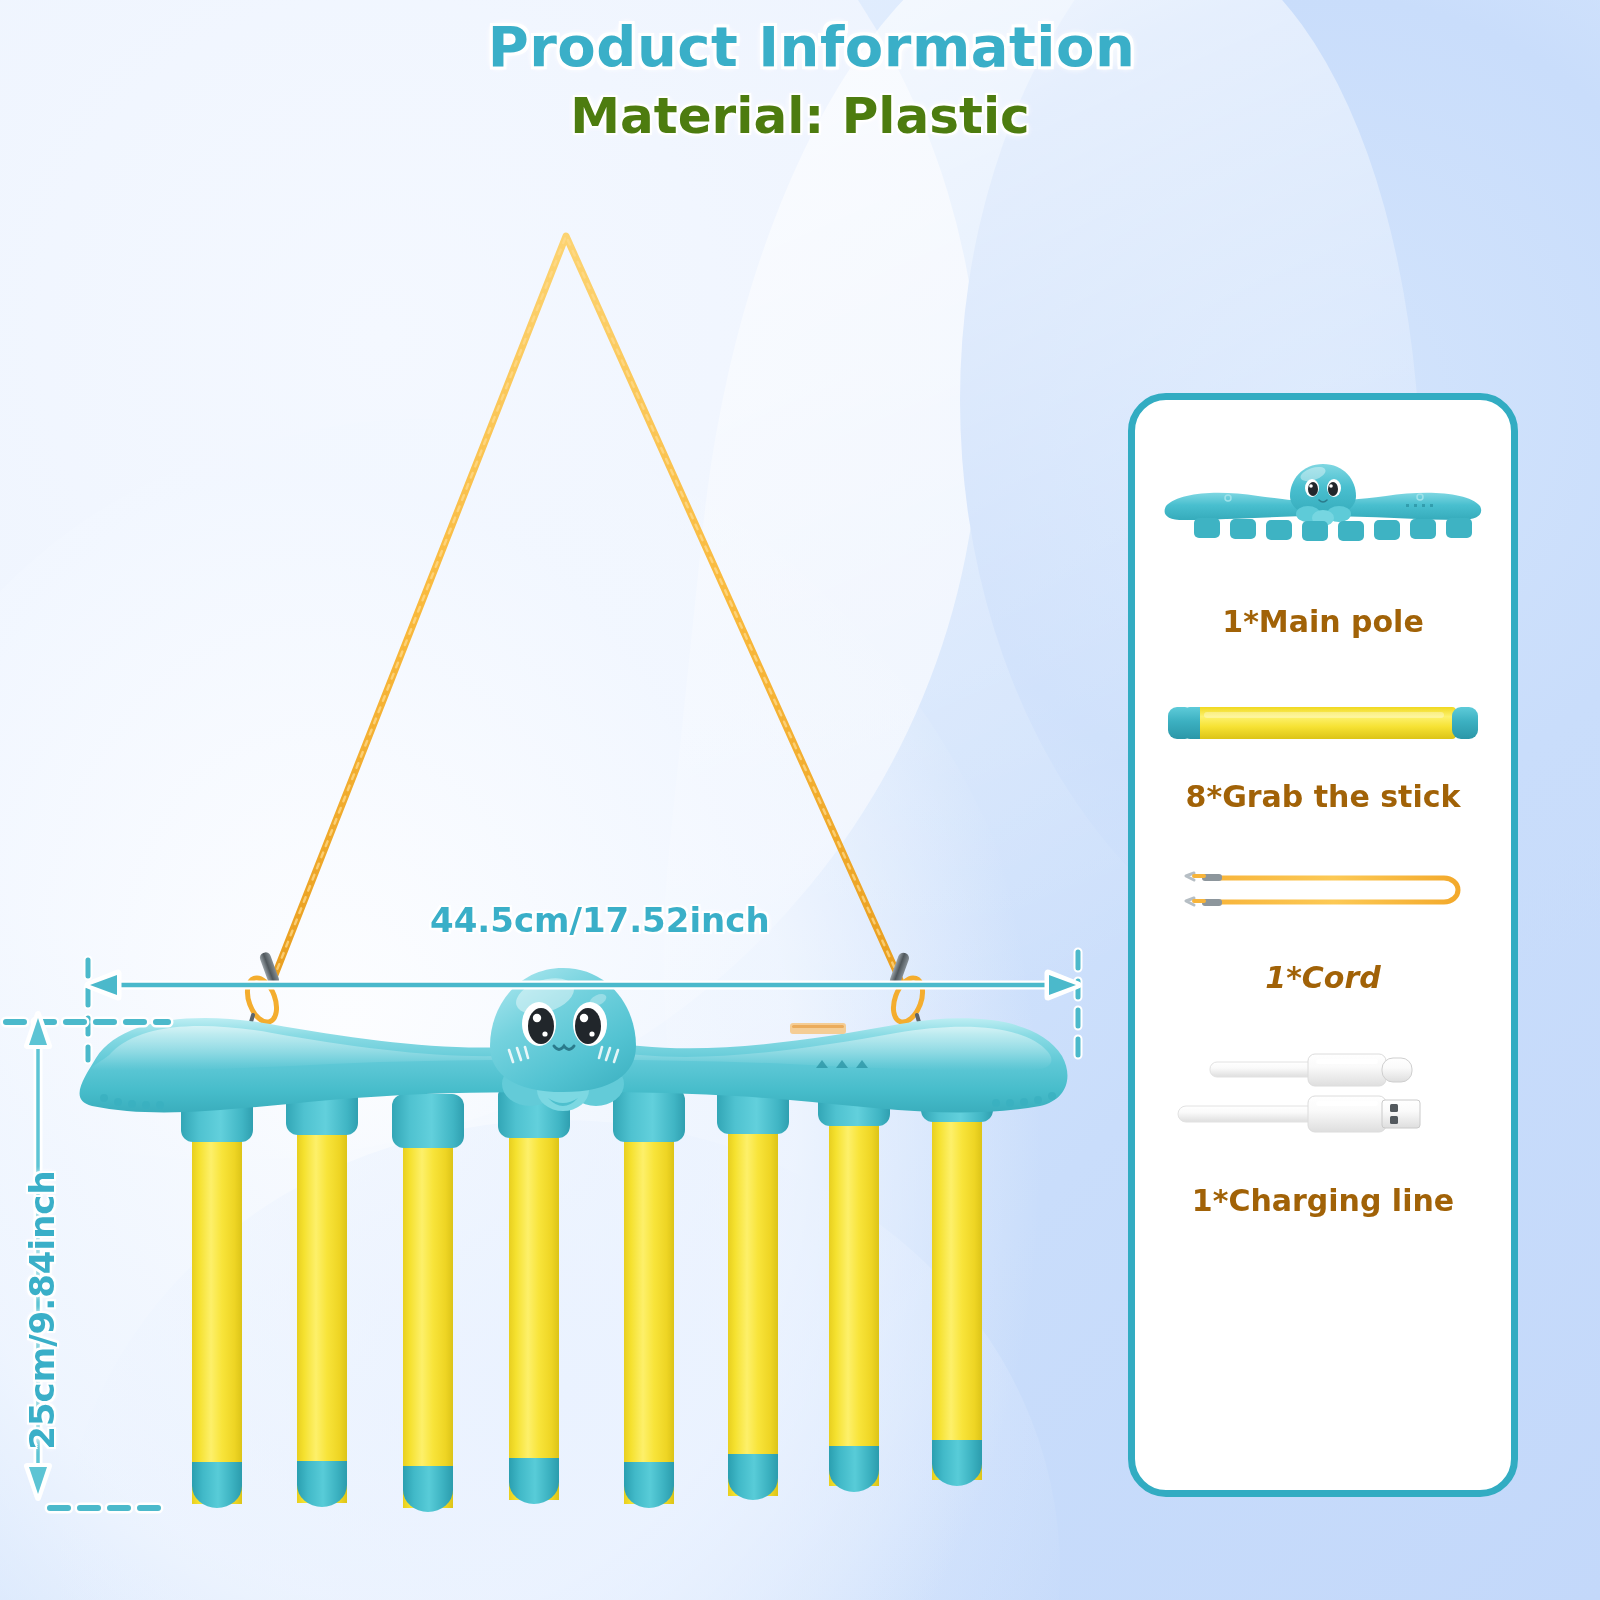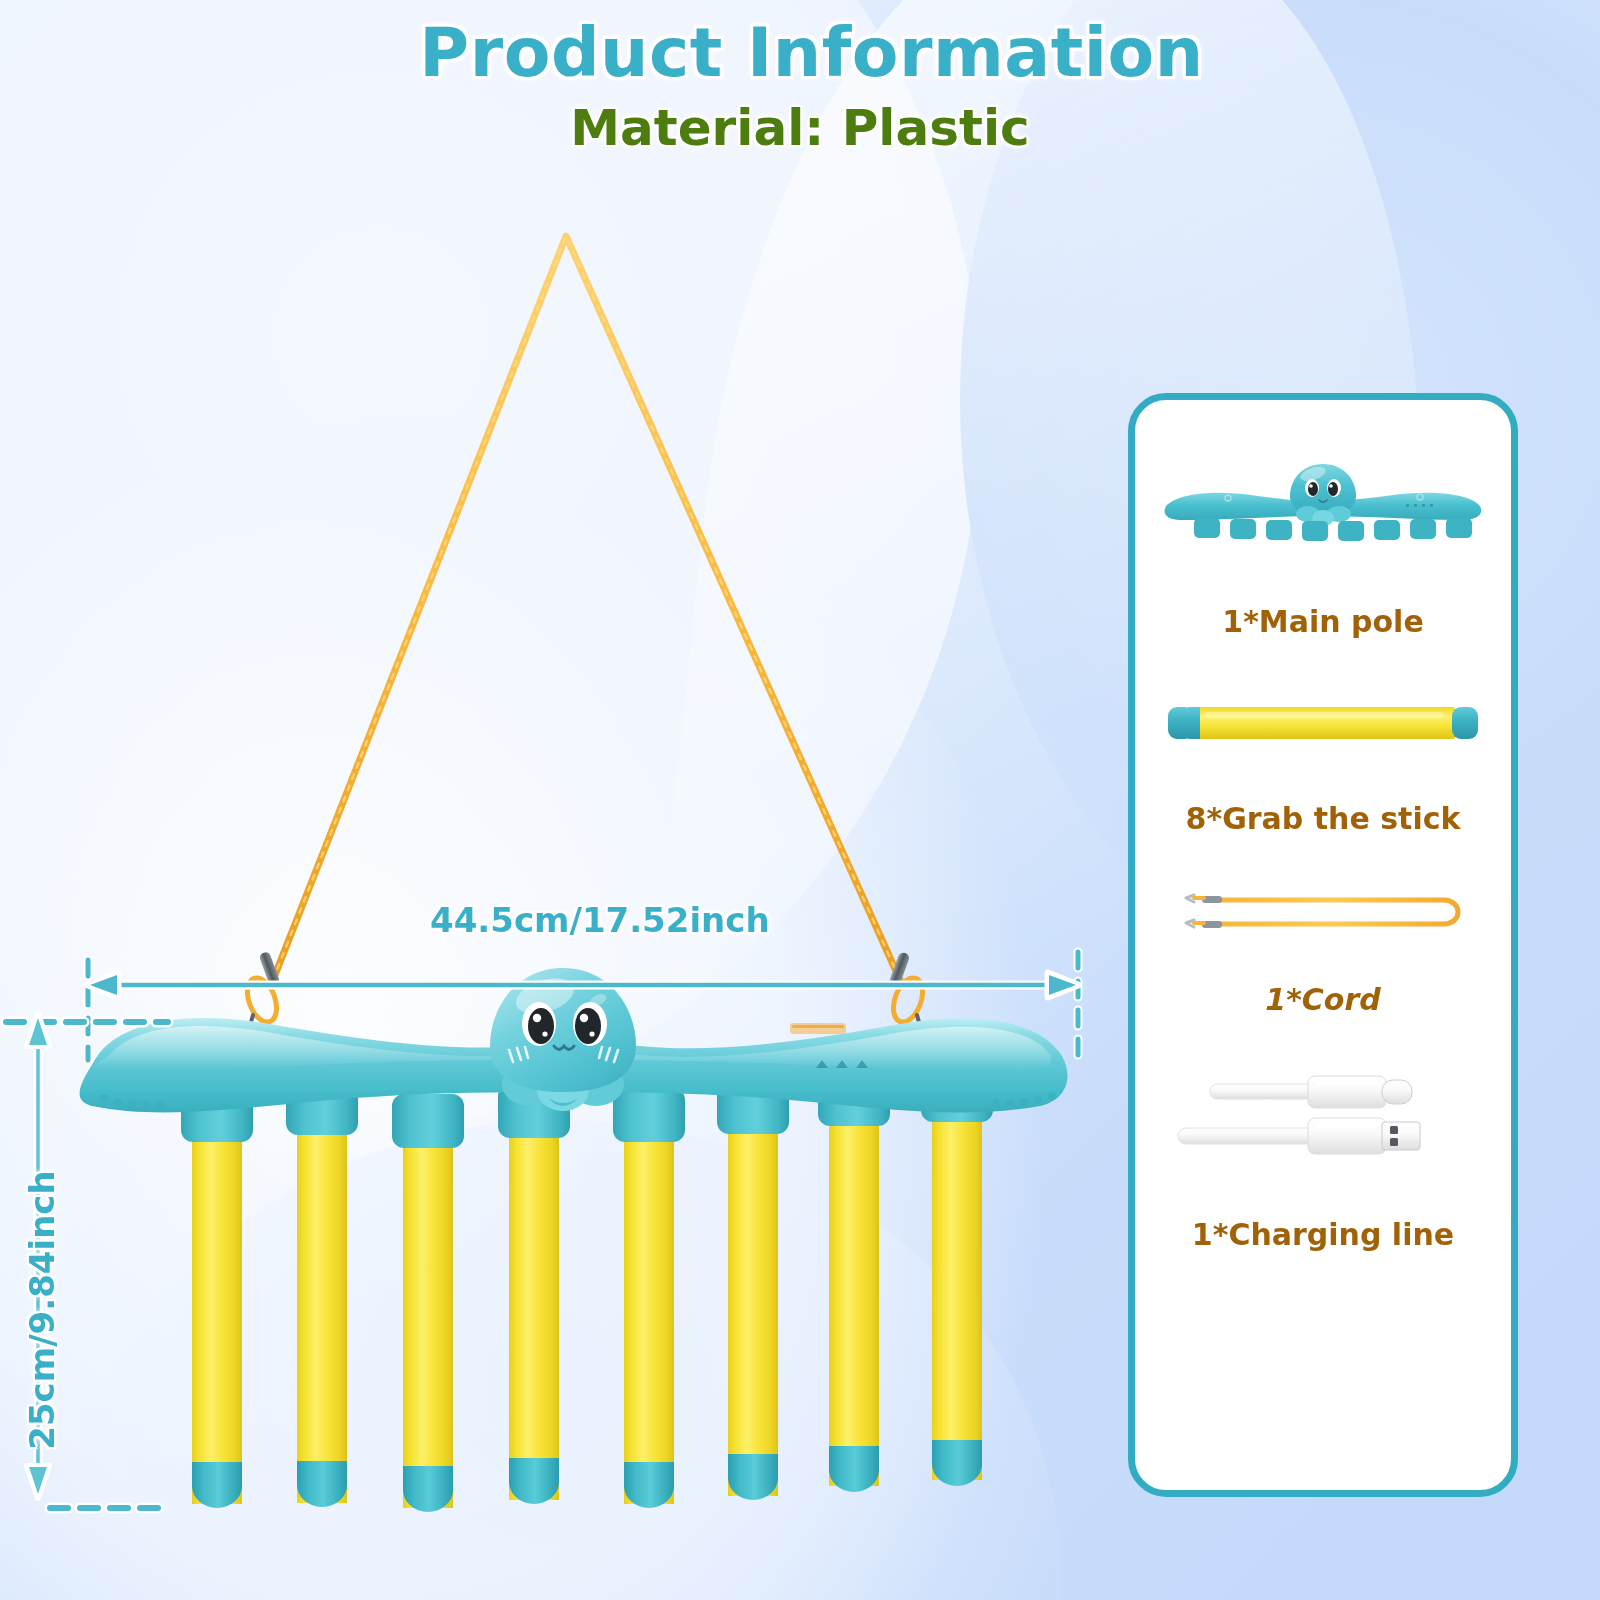"Product Information" .h-title { font-size: 68px -> 56px }
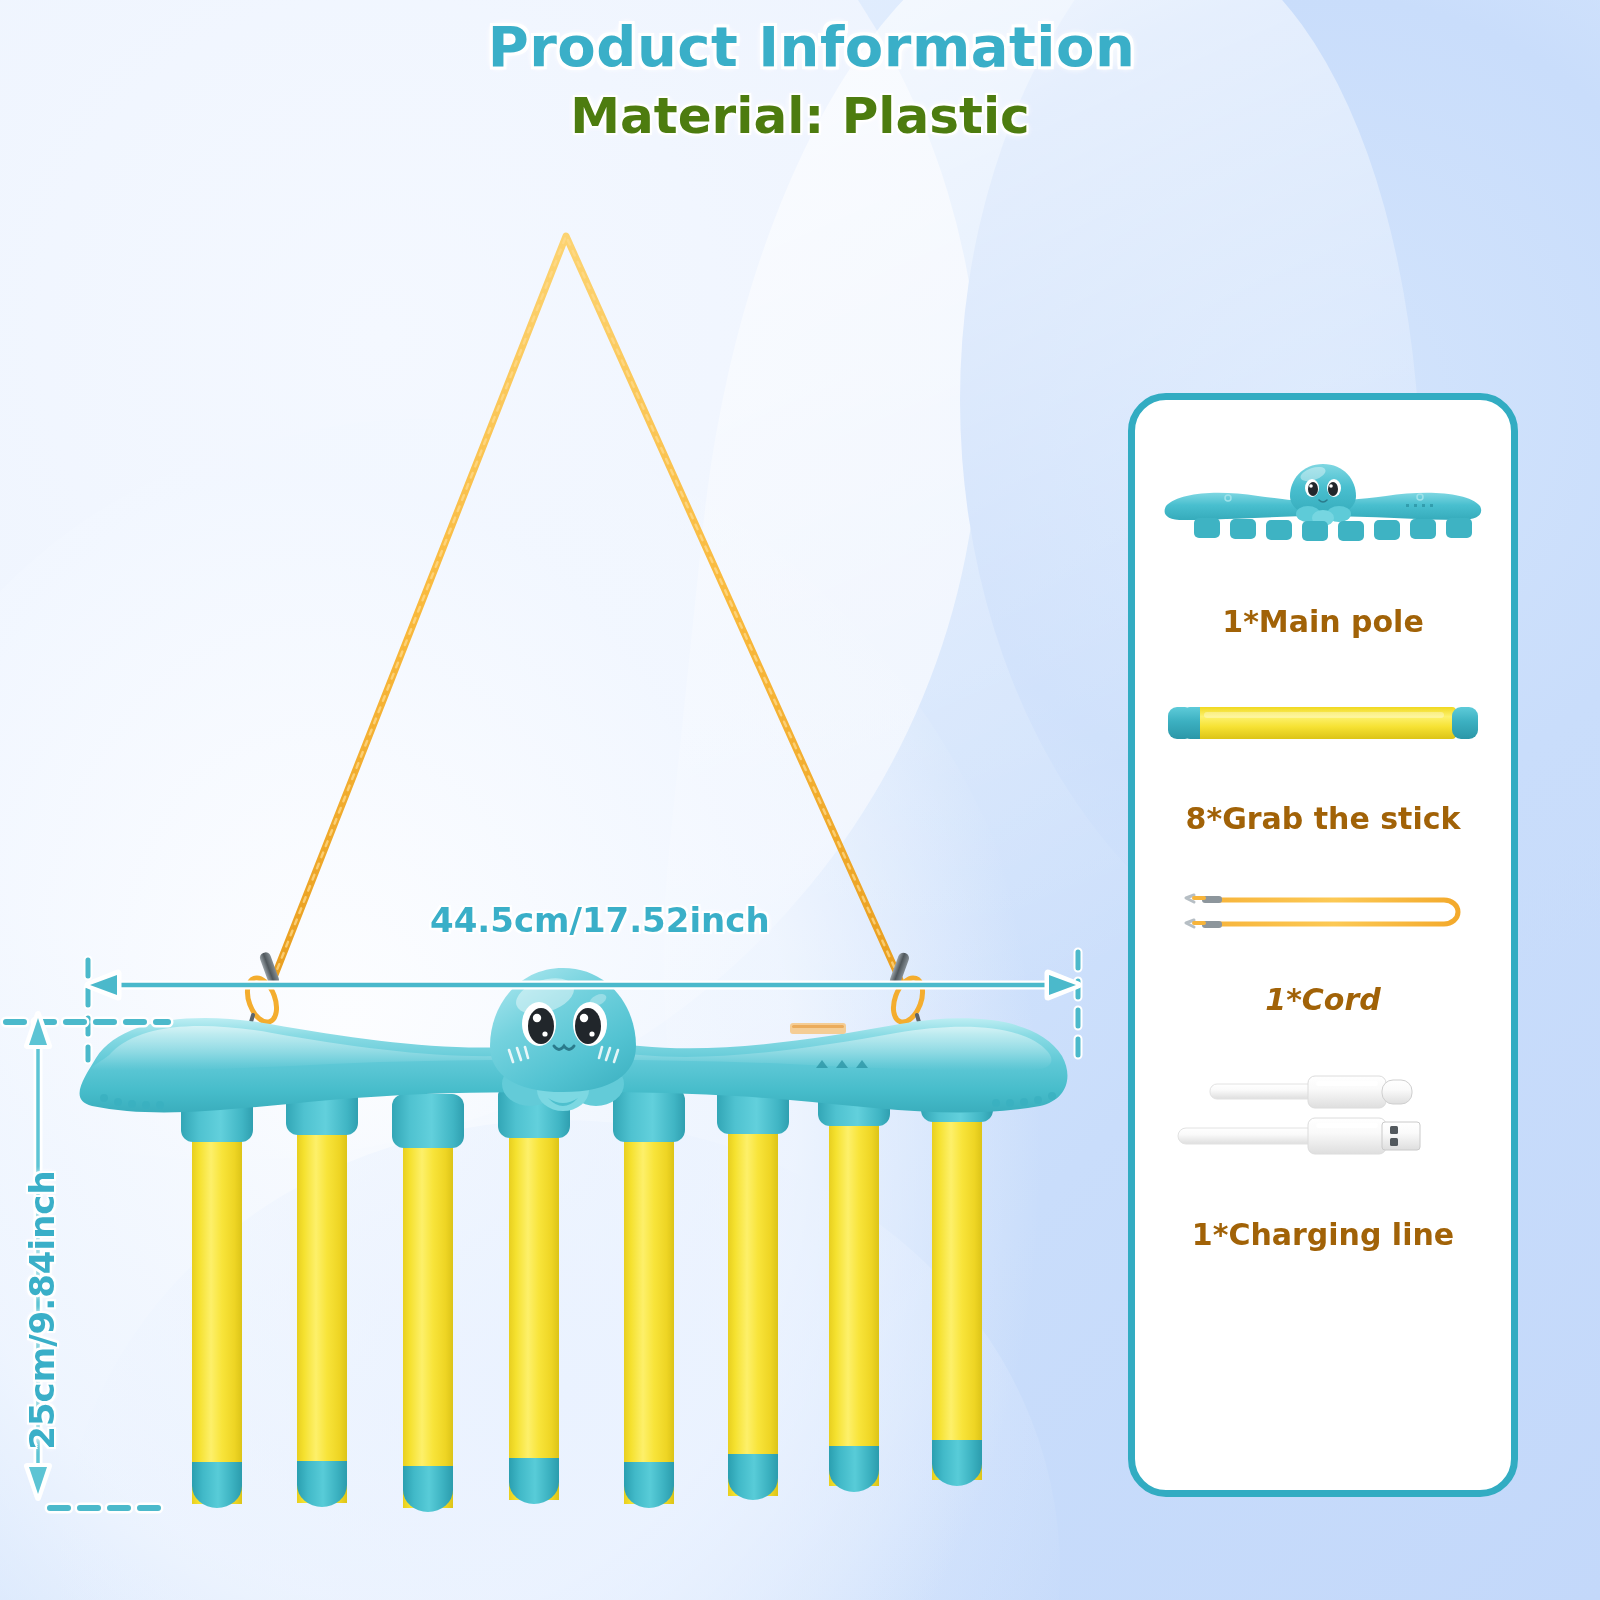"8*Grab the stick" div.card-label { margin-top: 38px -> 16px }
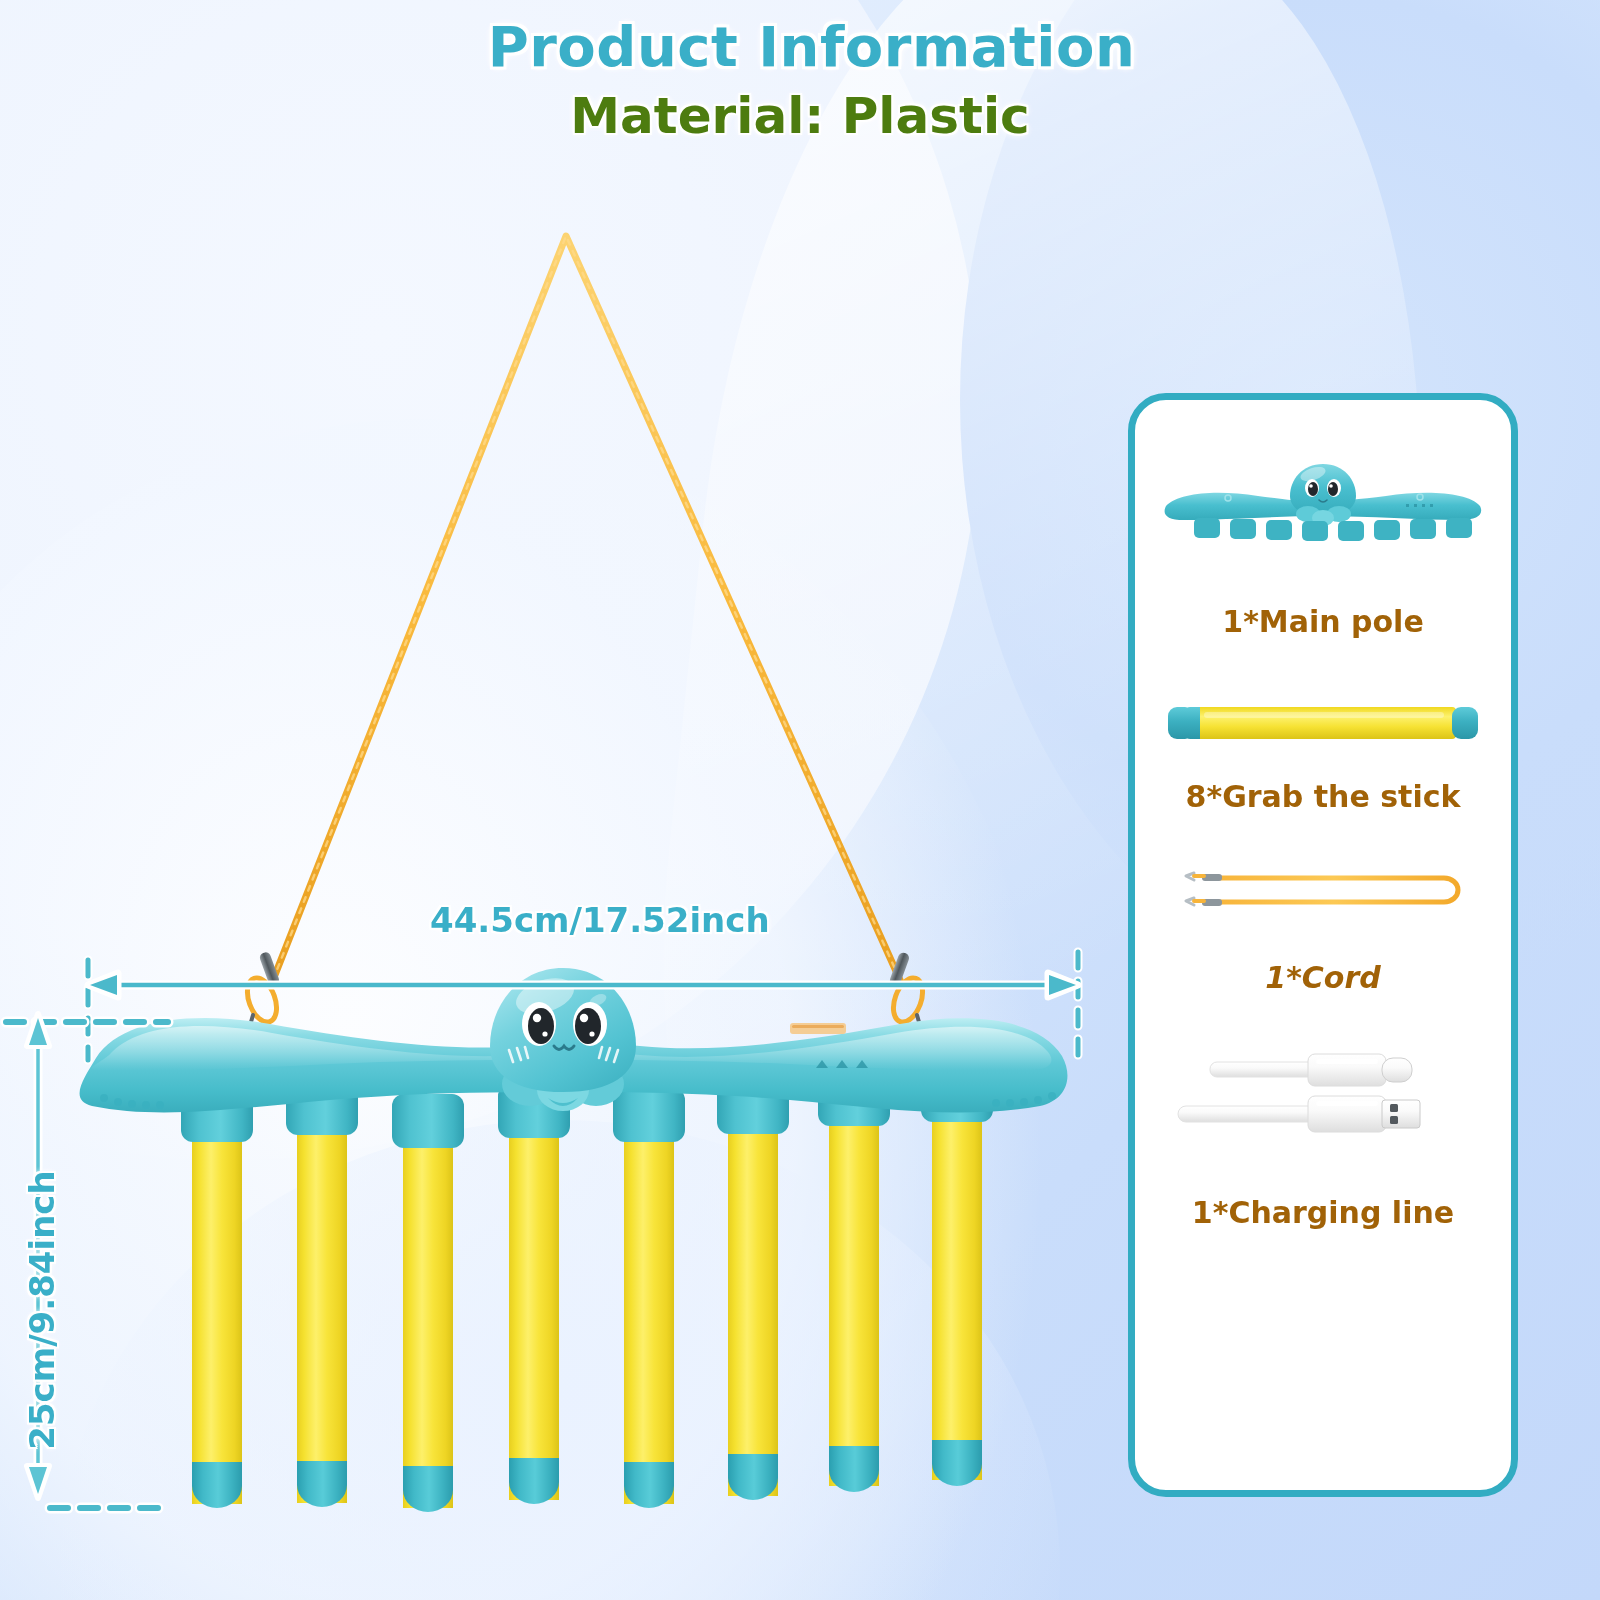"1*Charging line" div.card-label { margin-top: 36px -> 24px }
